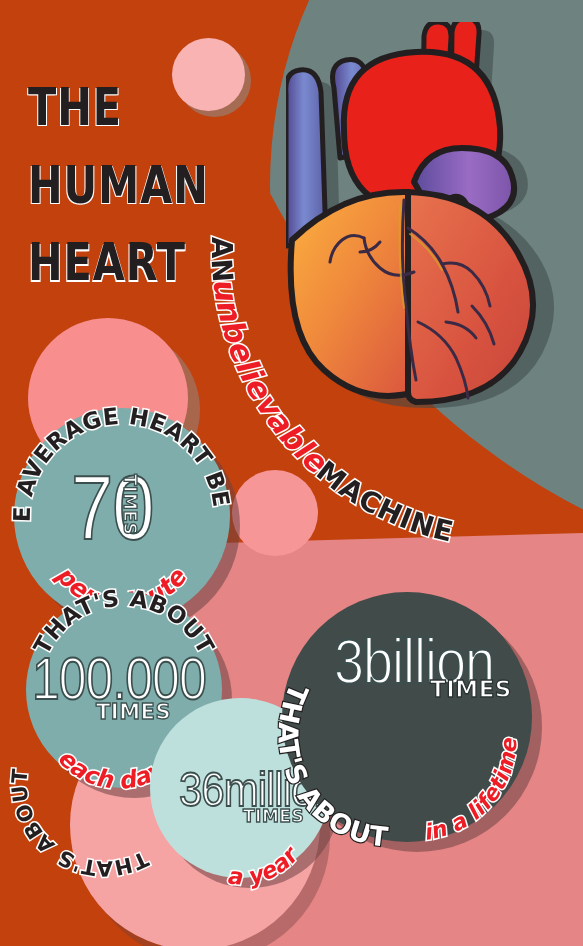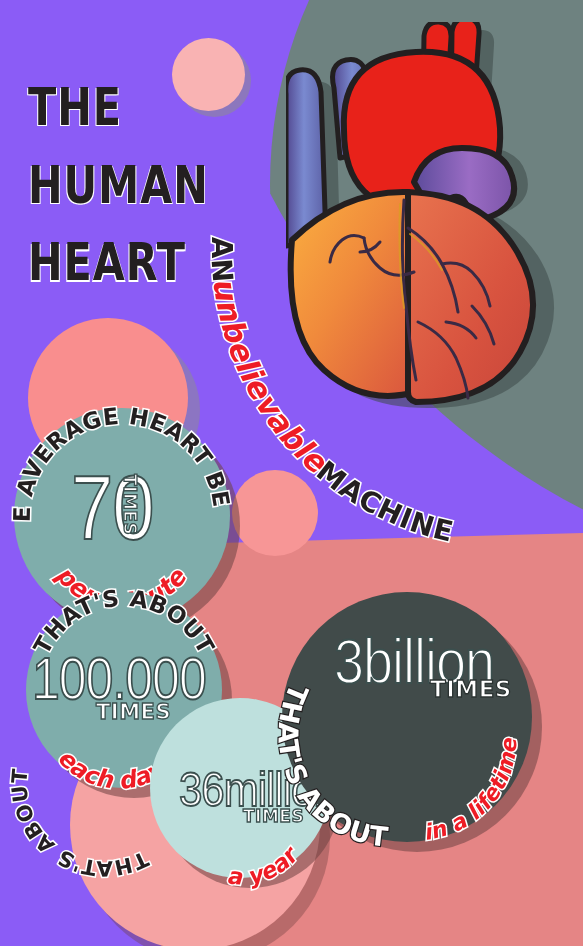"THE" #poster { background: #8b5cf6 -> #c2410c }
